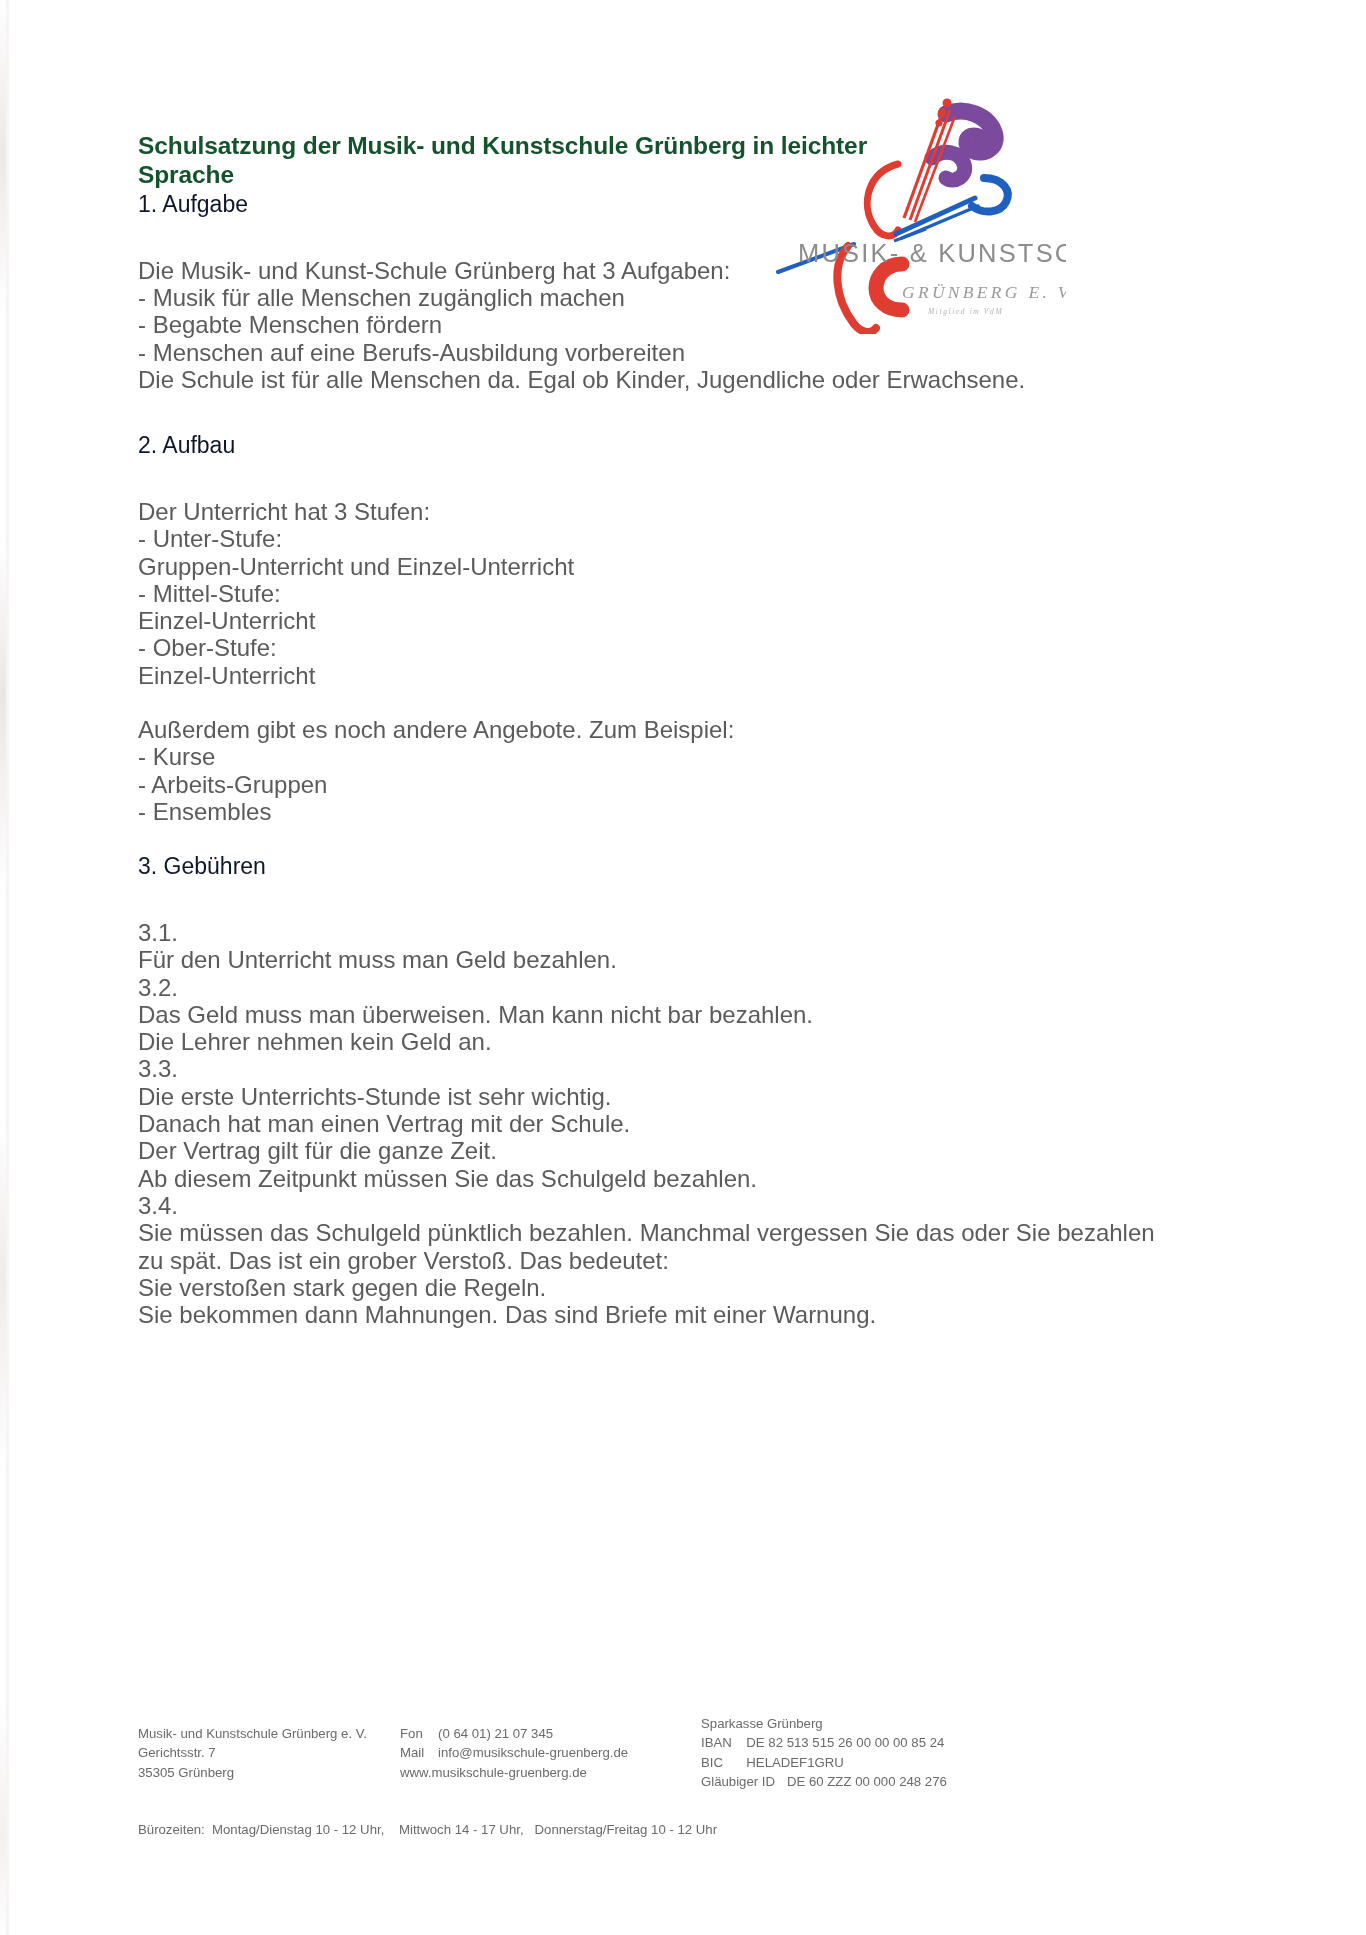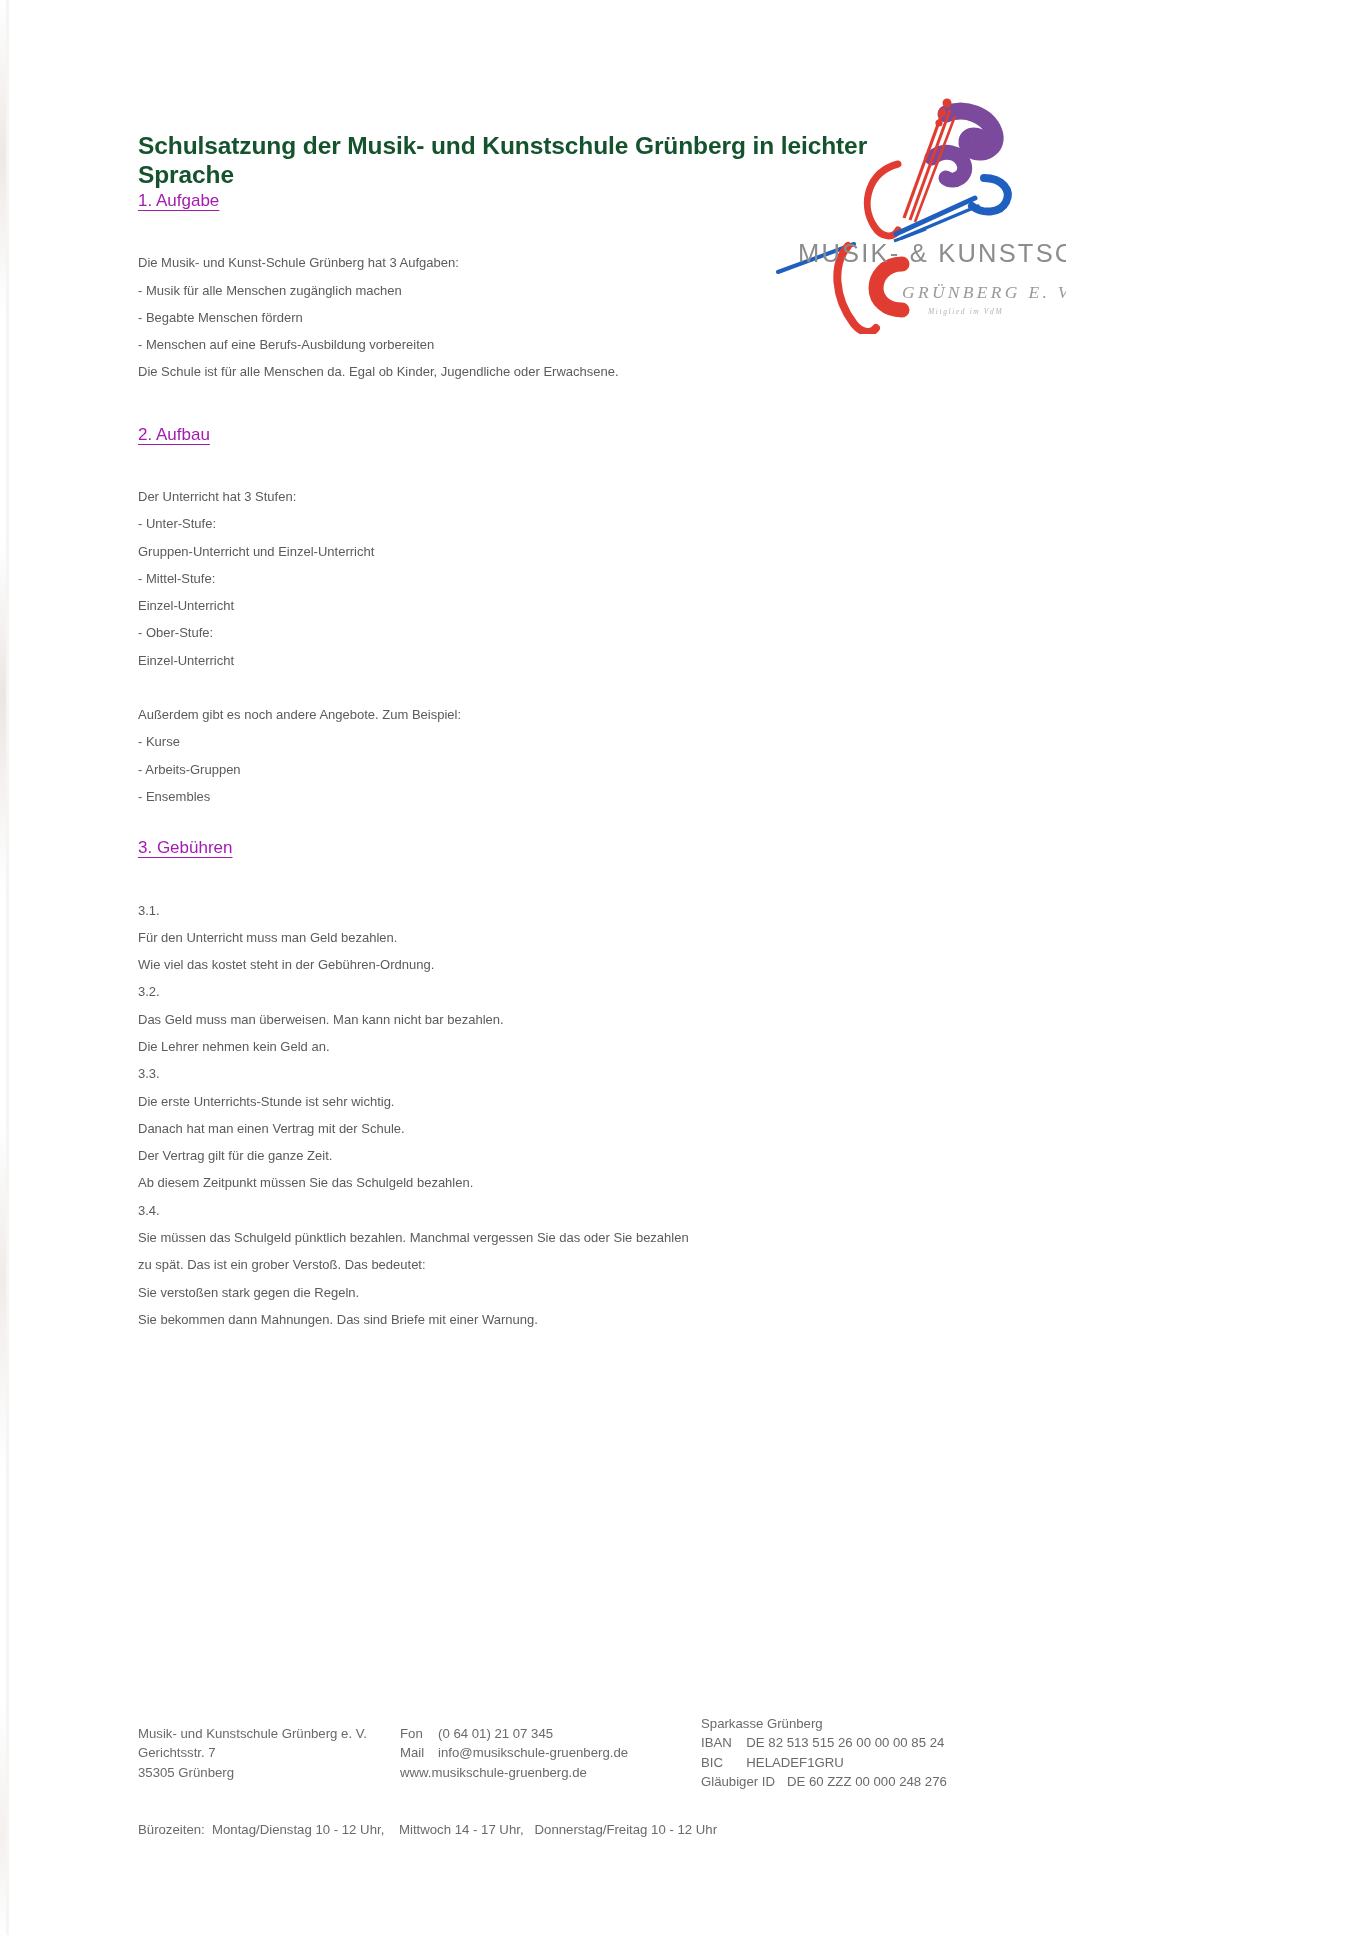"1. Aufgabe" .sec-head { color: #a21caf -> #0f172a; font-size: 17px -> 23px; text-decoration: underline -> none }
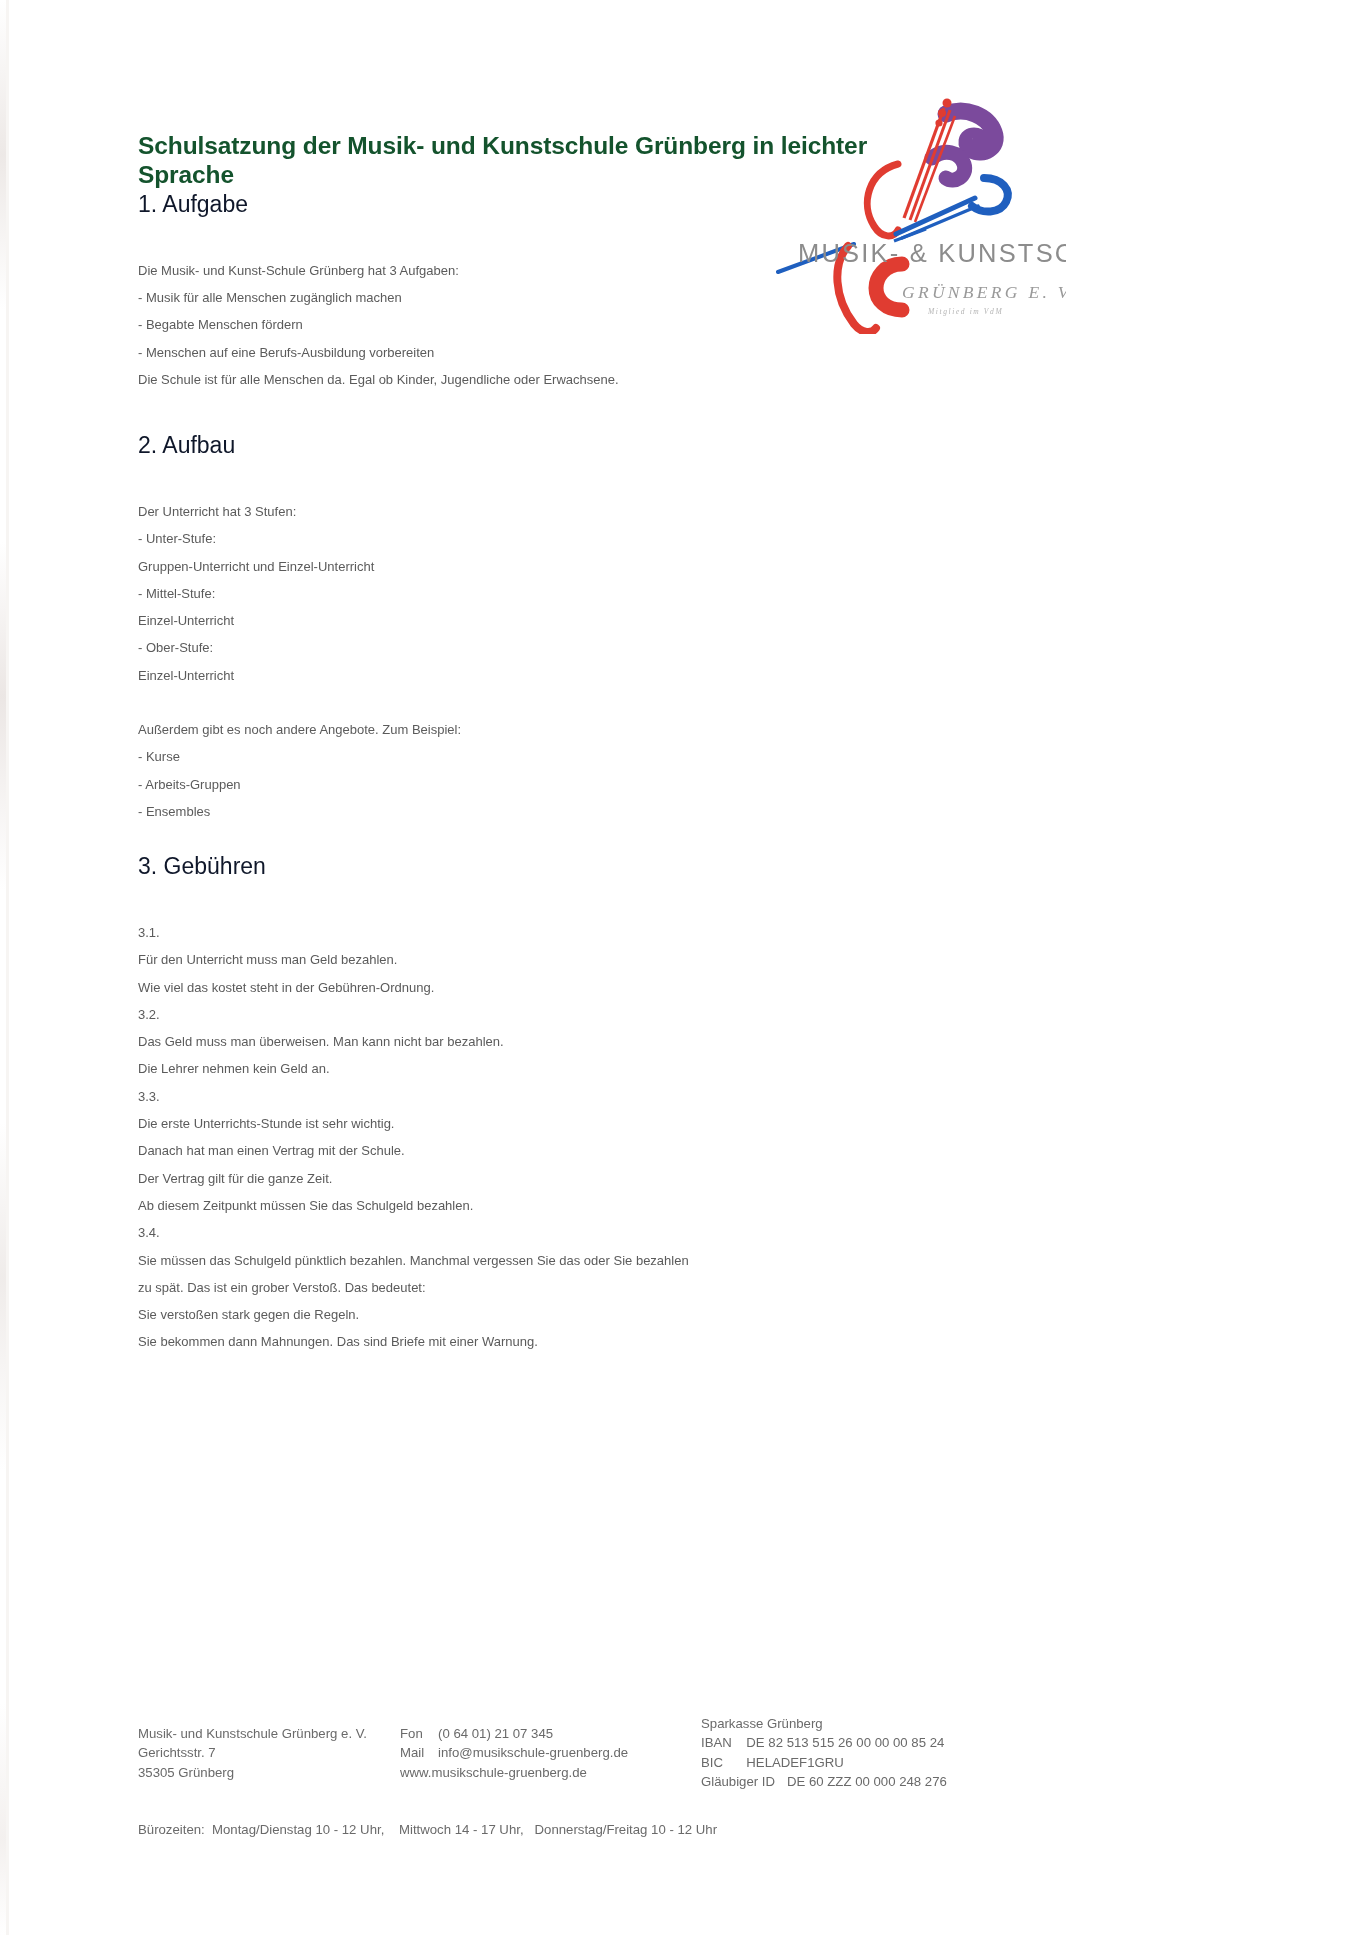"Die Musik- und Kunst-Schule Grünberg" .line { font-size: 13px -> 24px }
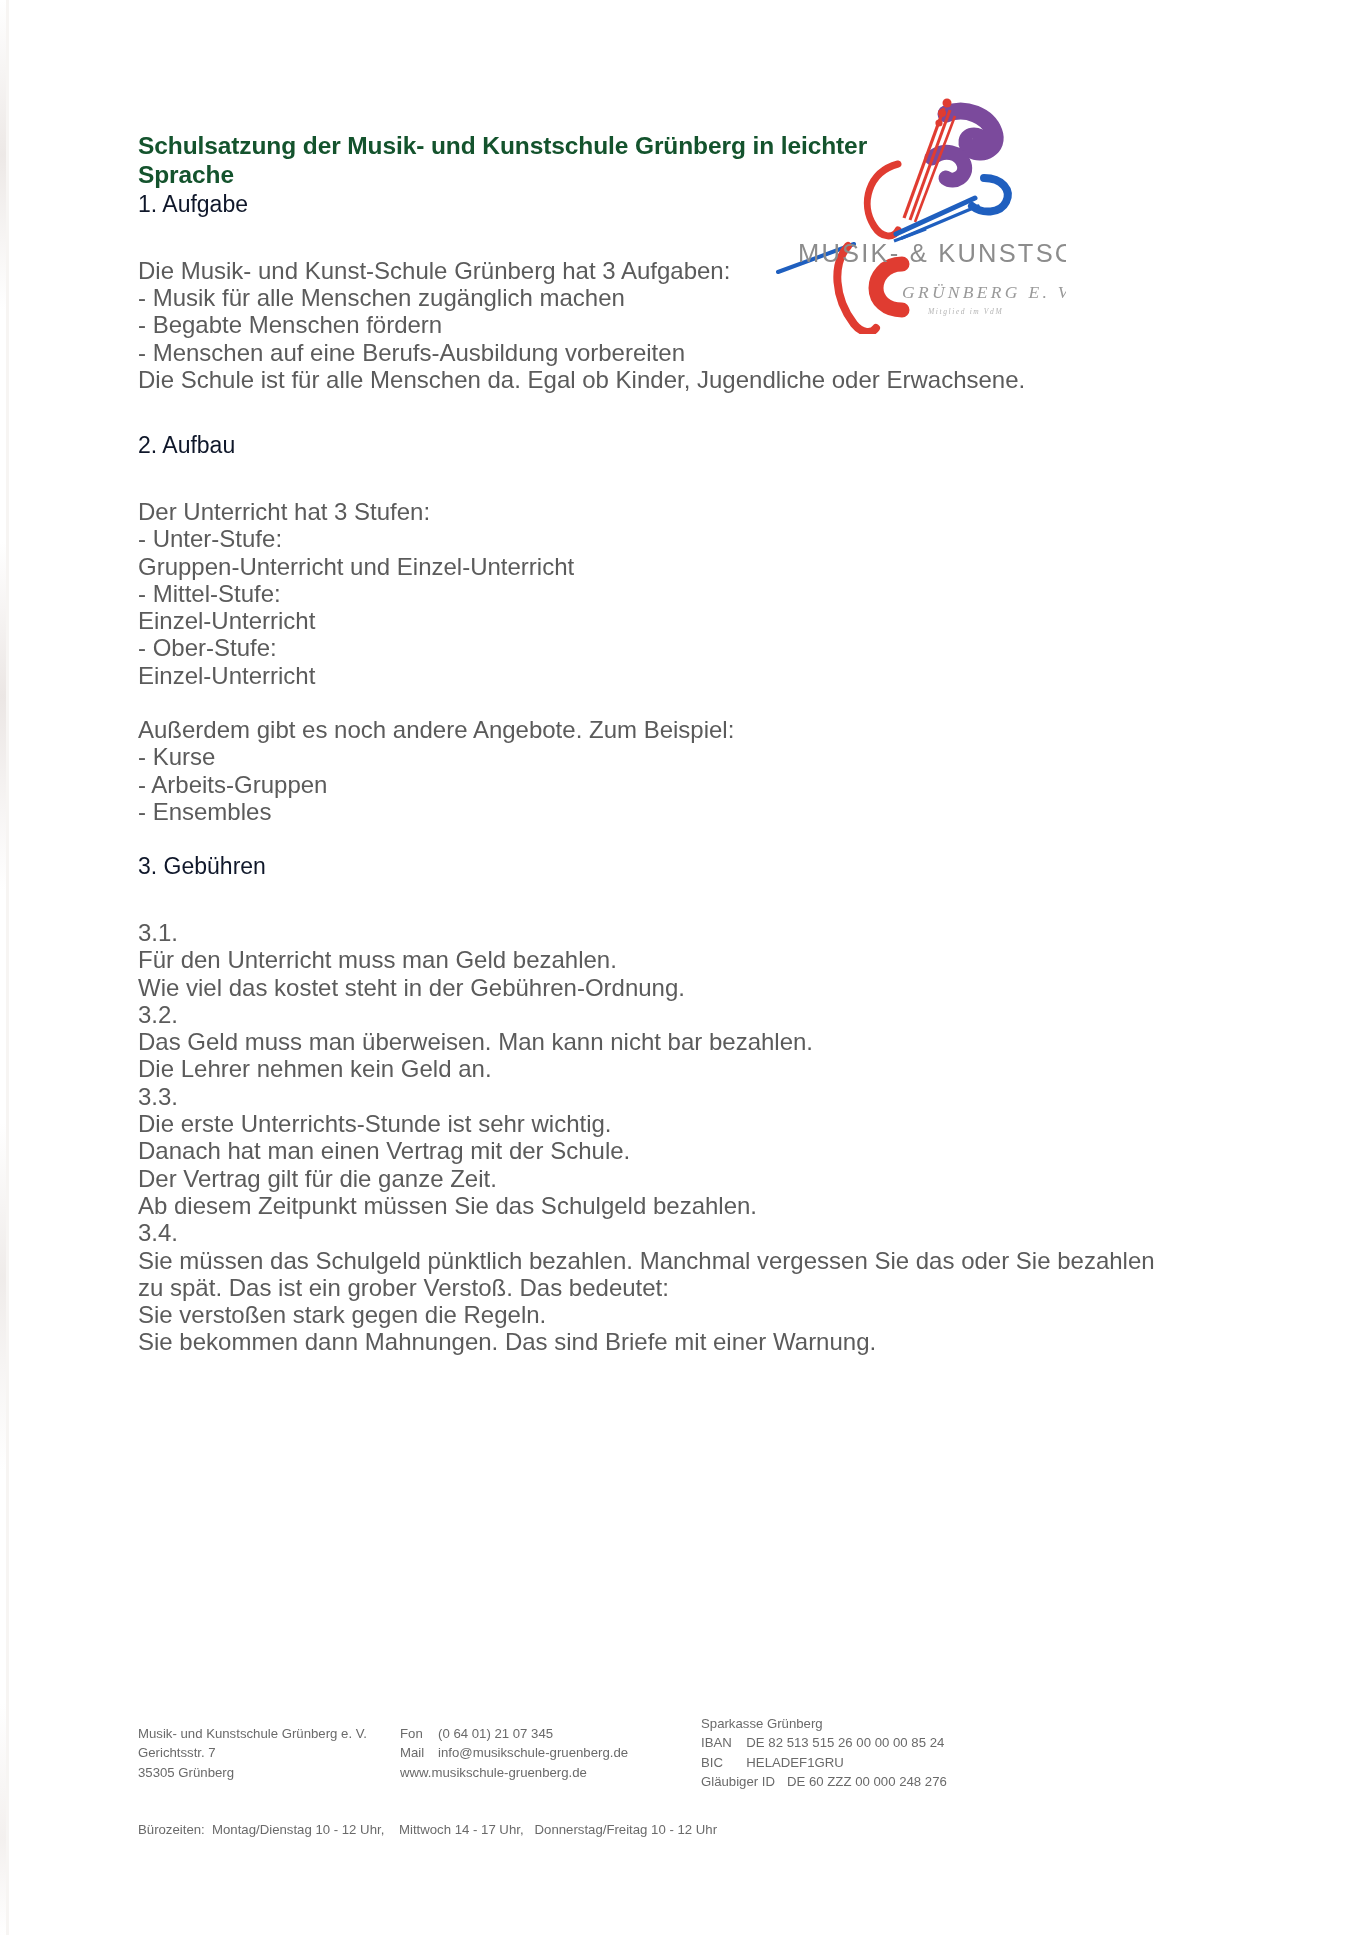"Wie viel das kostet steht" div.line { html: <div>Wie viel das kostet steht in der Gebühren-Ordnung.</div> -> none }
